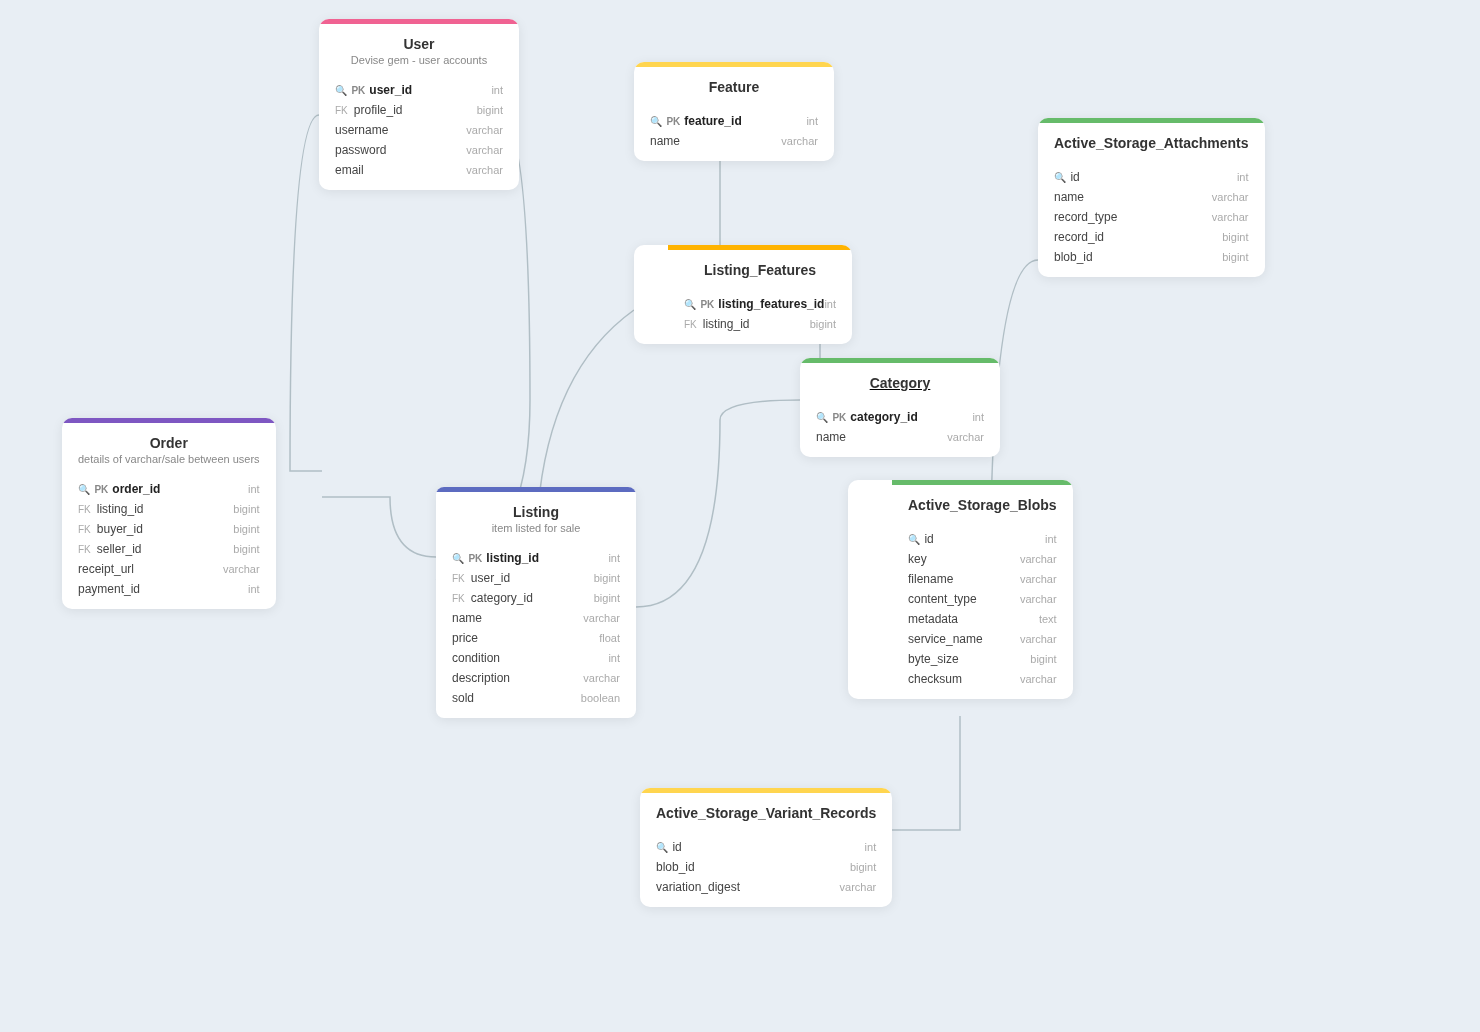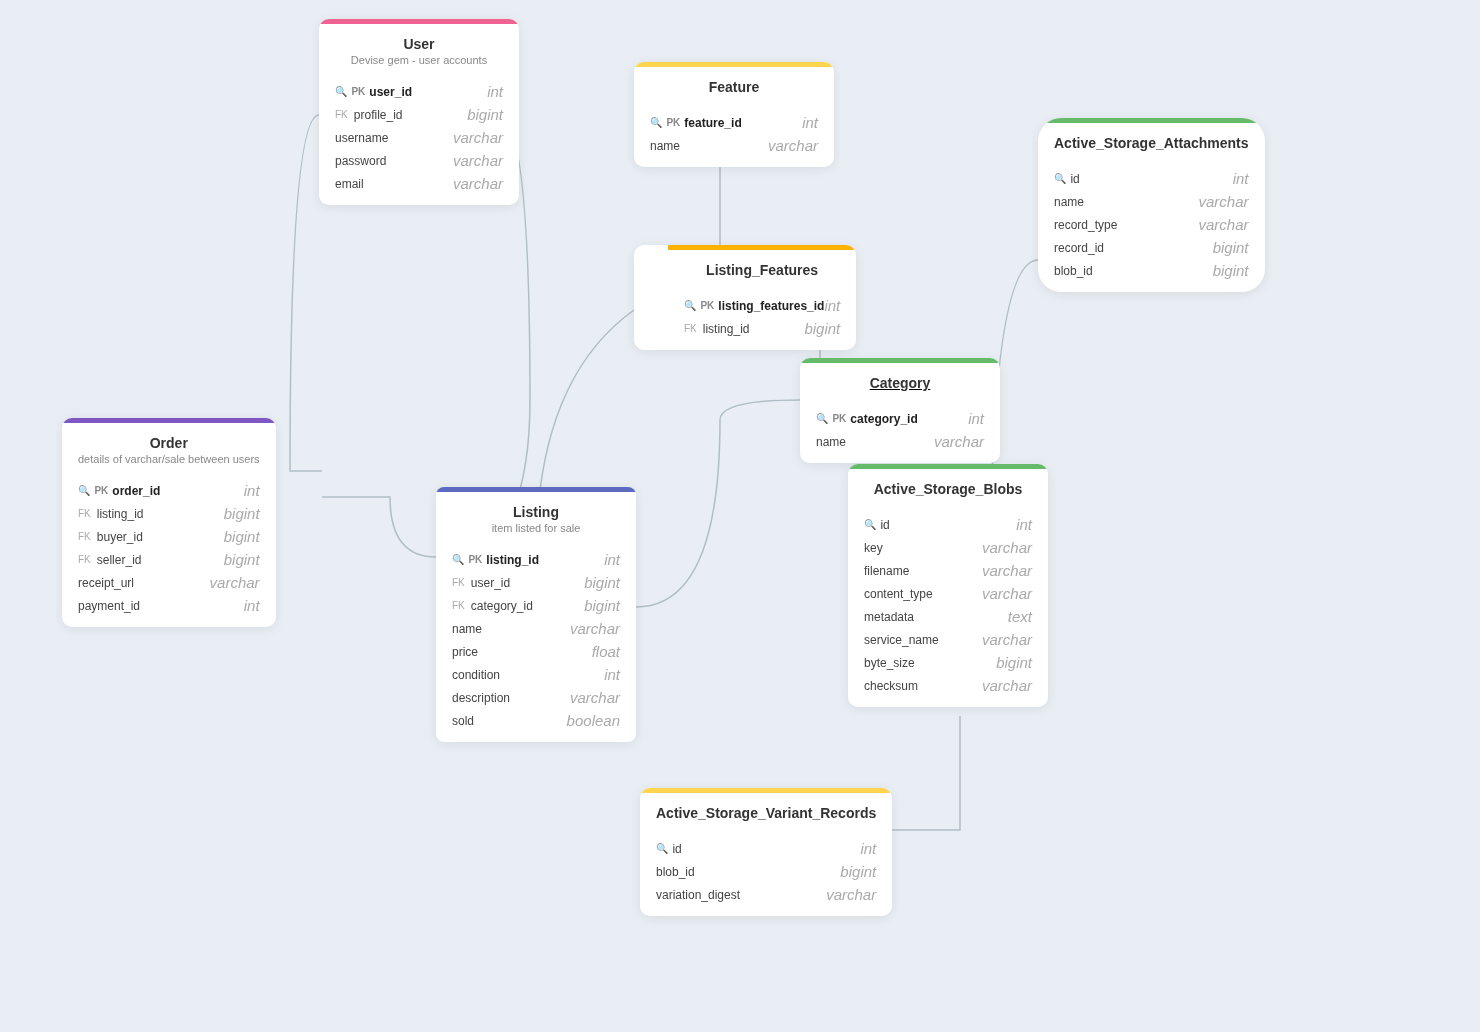"int" .col-type { font-size: 15px -> 11px; font-style: italic -> none }
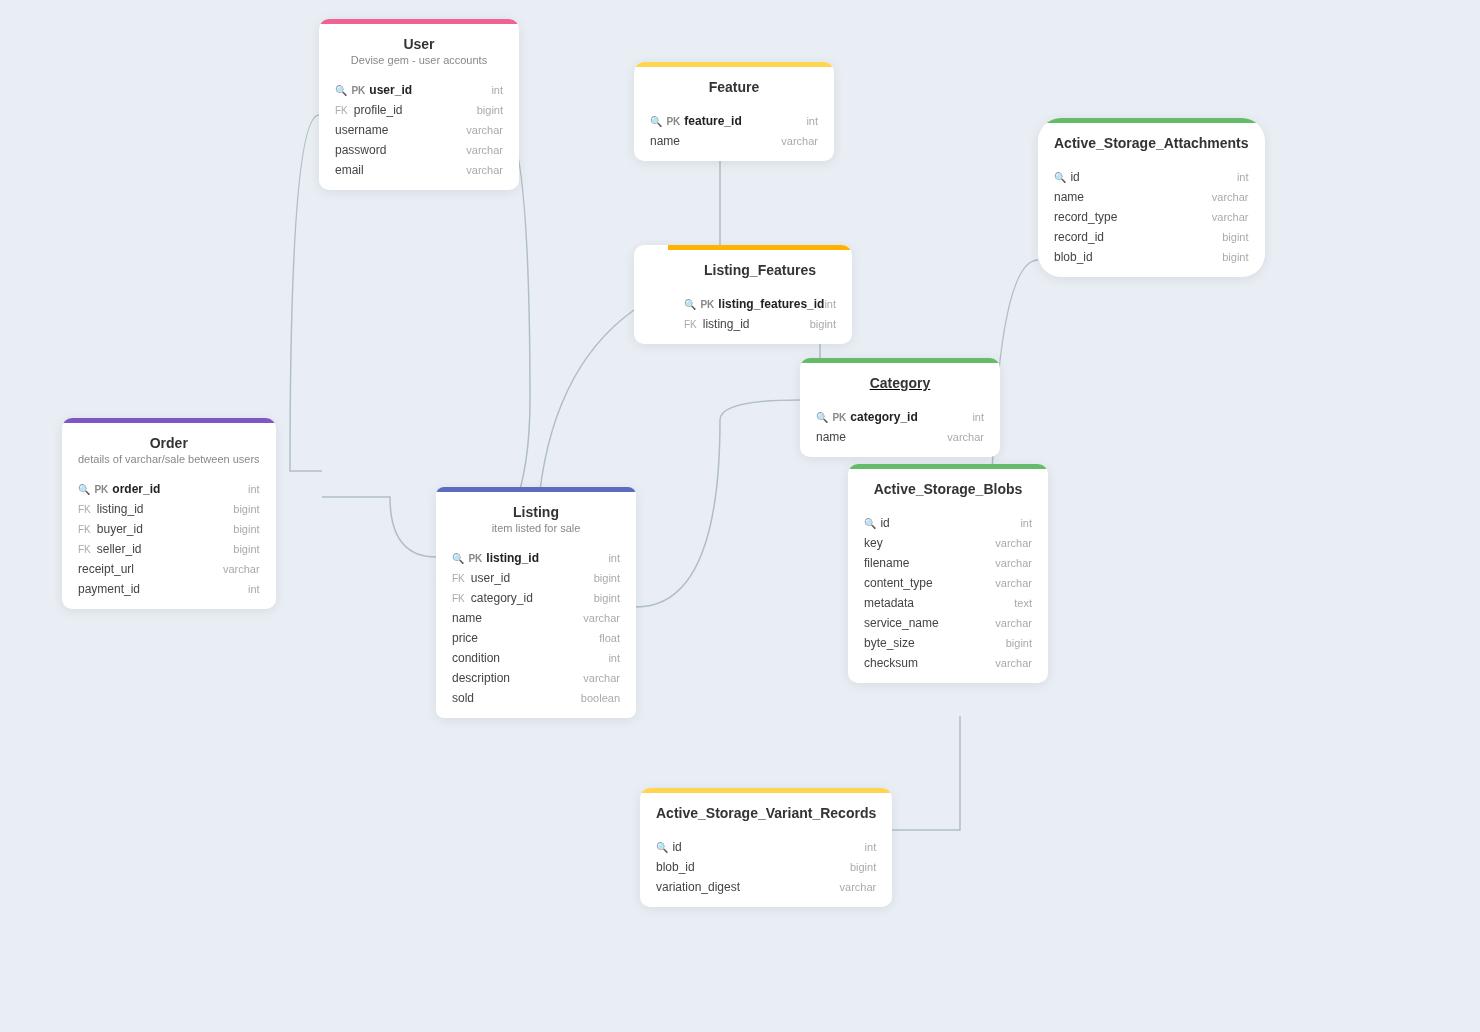"Active_Storage_Attachments" div.db-table { border-radius: 23px -> none }
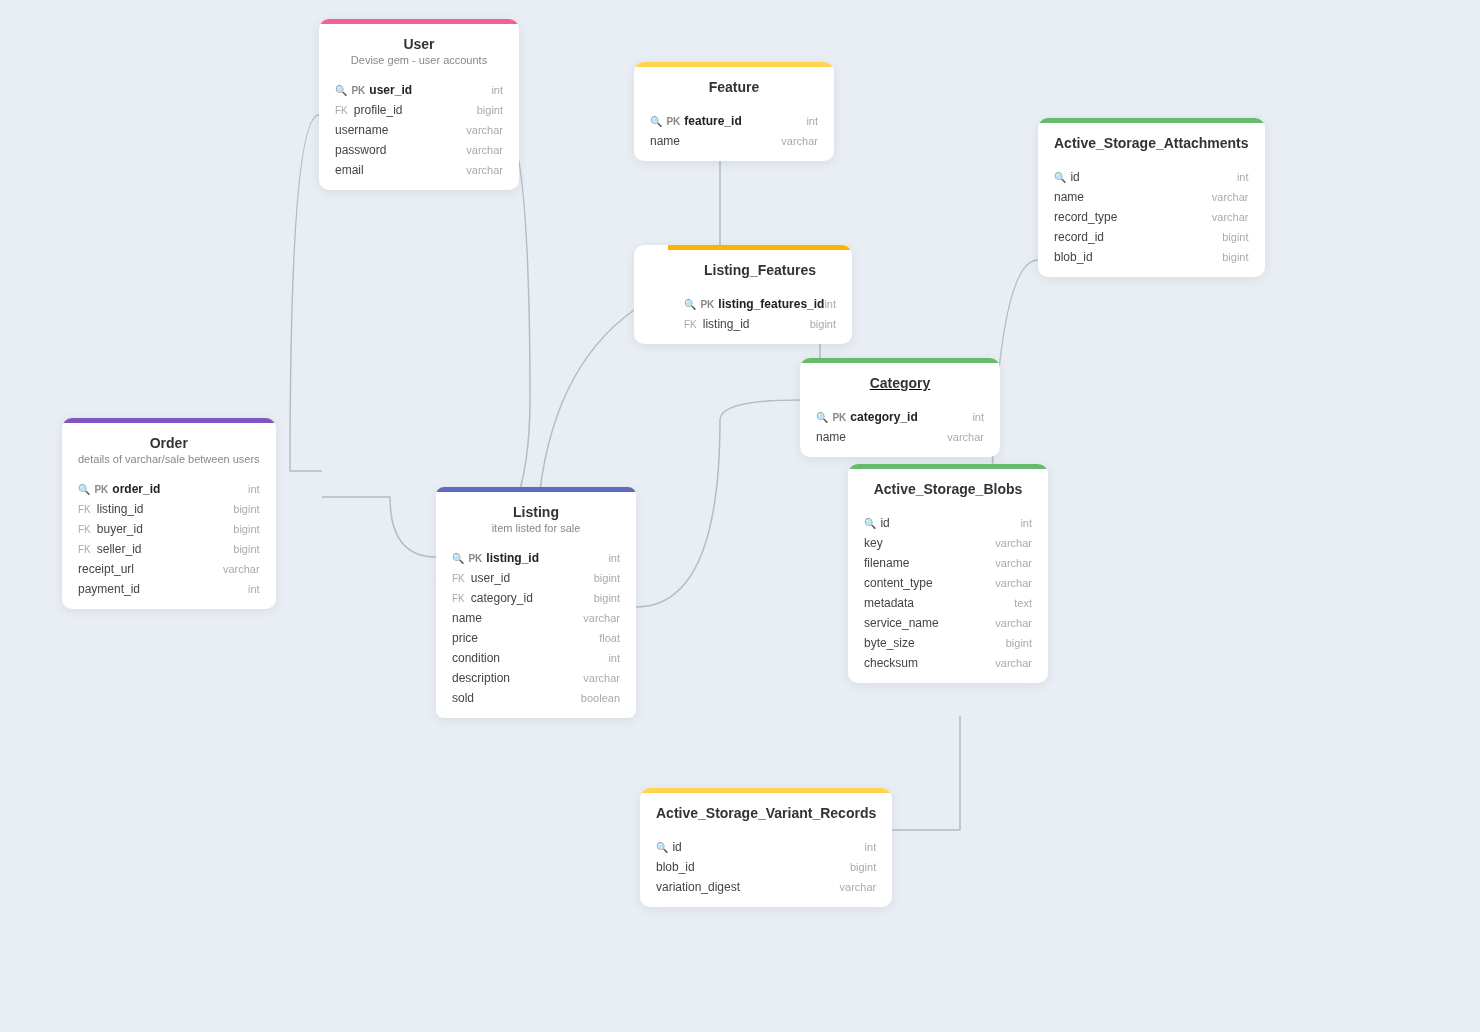"Active_Storage_Blobs" div.db-table { padding-left: none -> 44px; top: 464px -> 480px }
